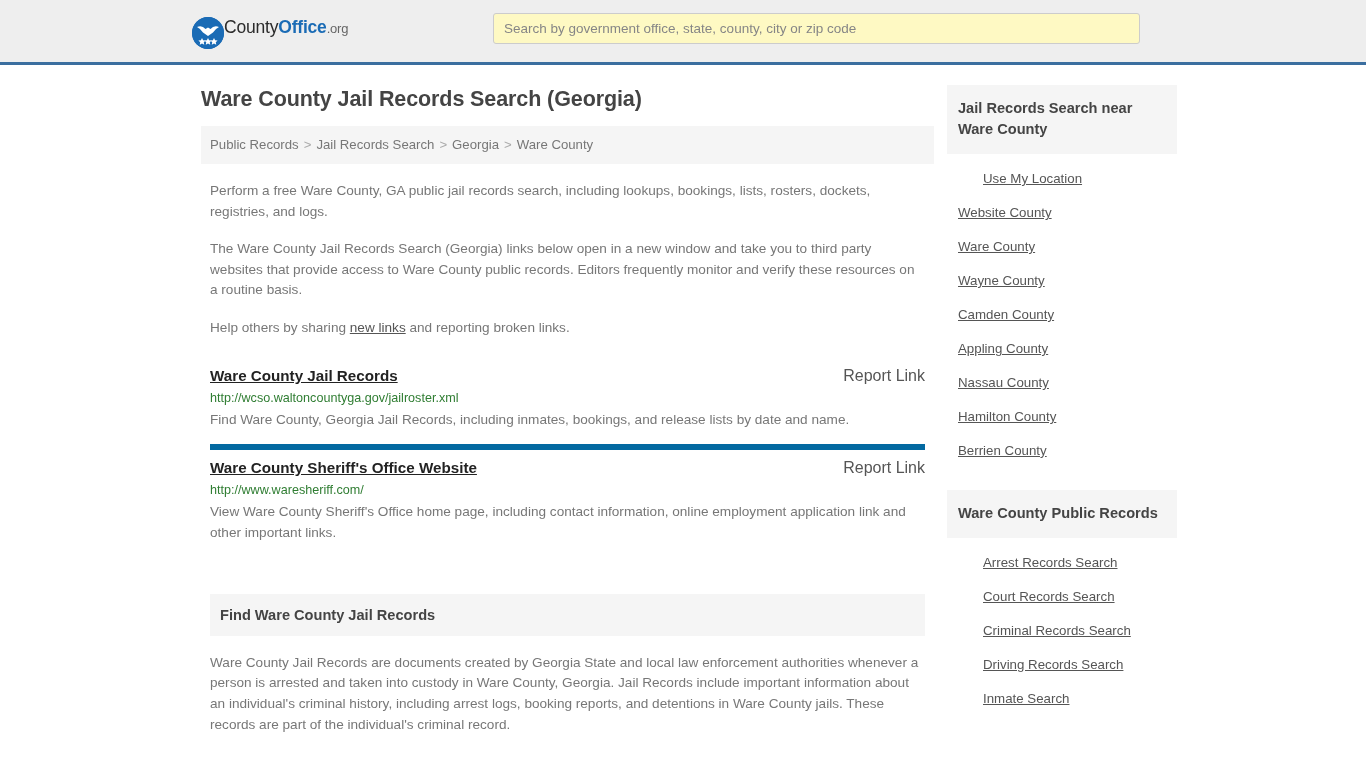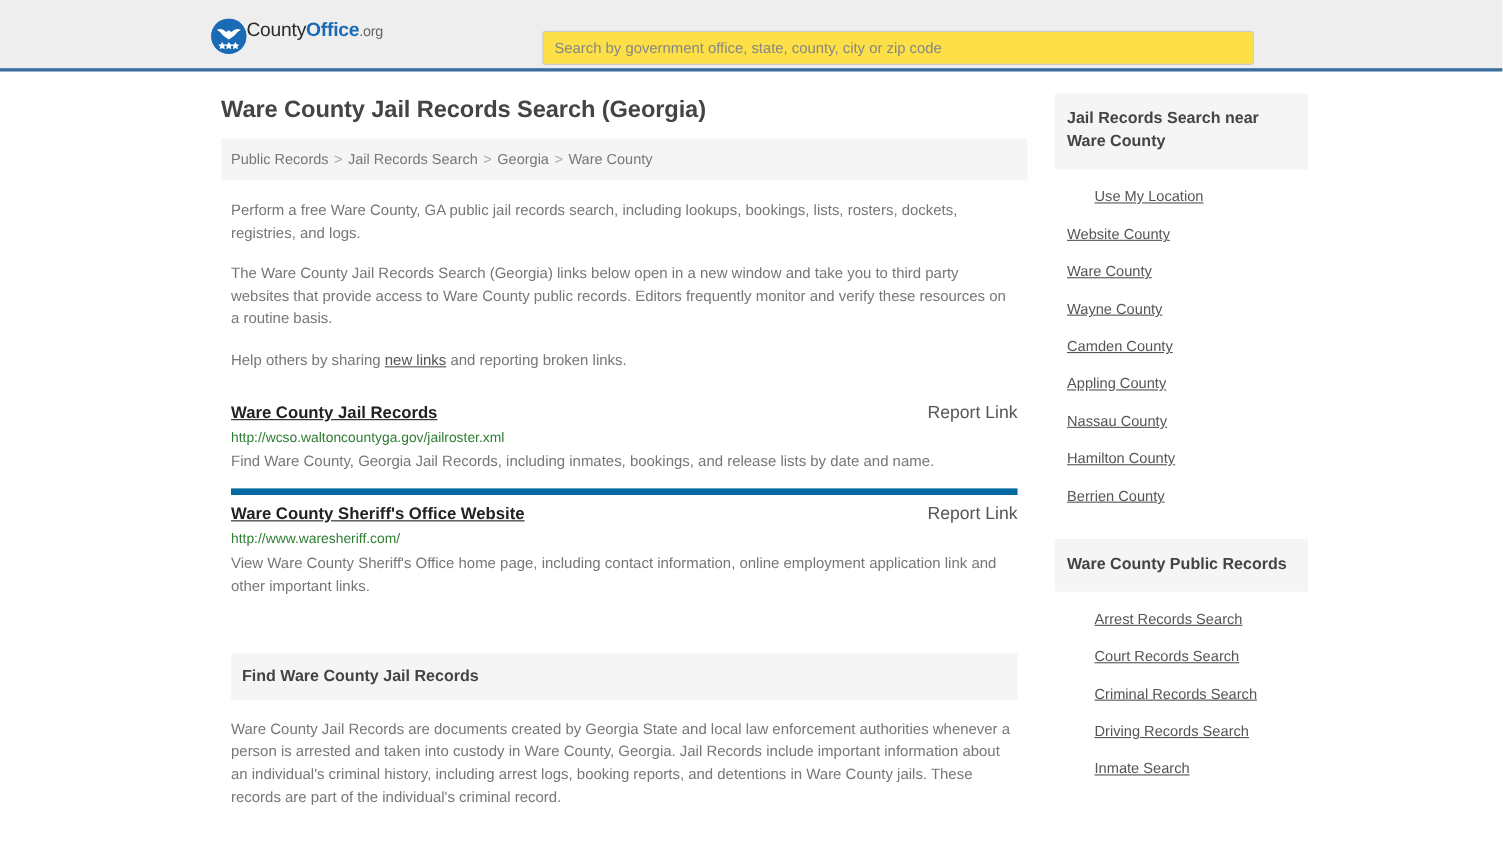"Search by government office, state," .search-box { background: #fde047 -> #fef9c3; top: 28px -> 13px }
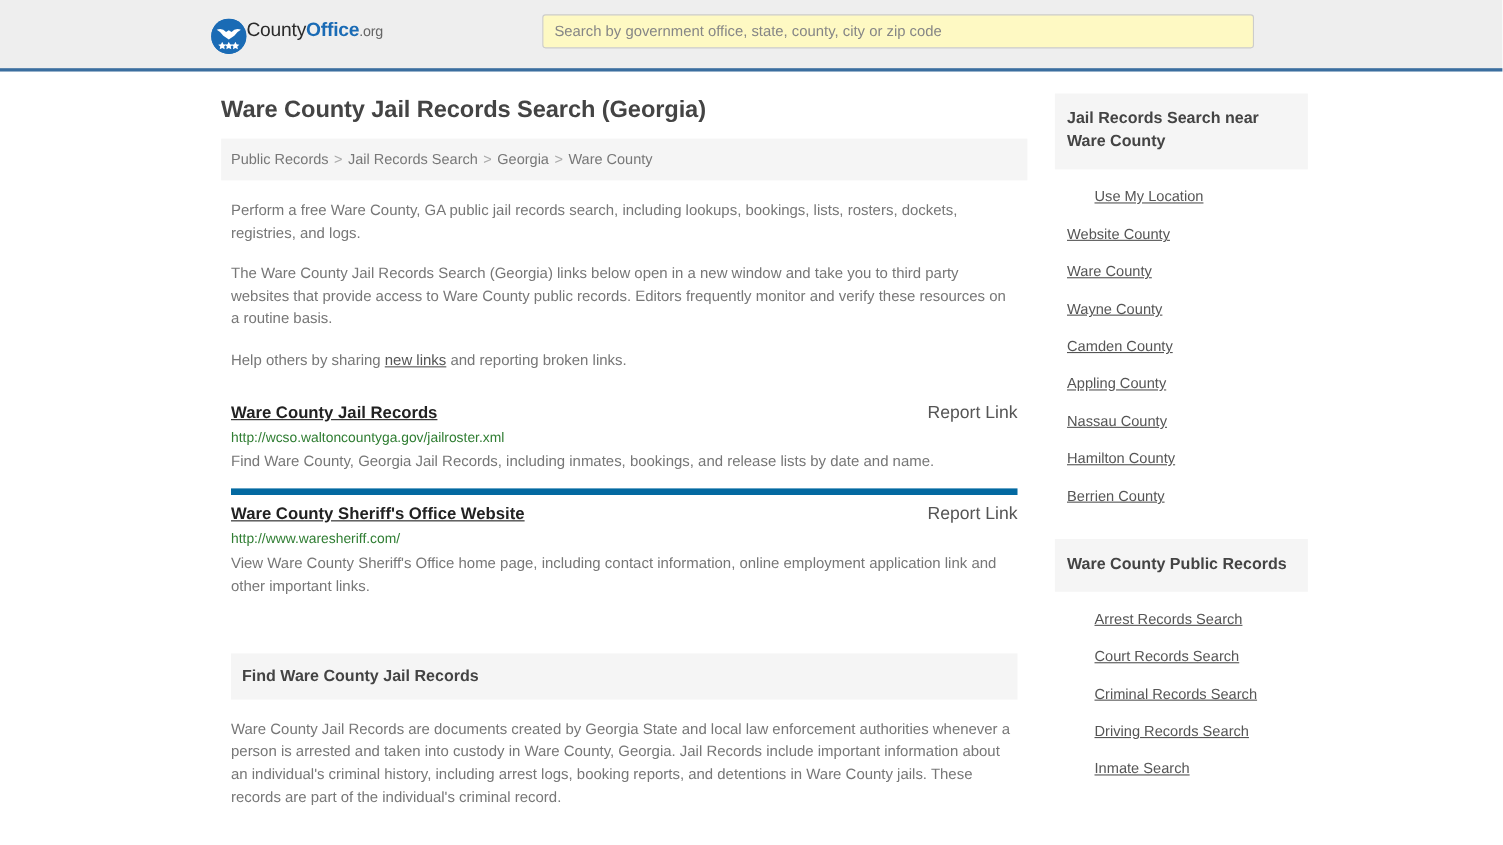"Ware County Jail Records Search" .container { gap: 25px -> 13px }
